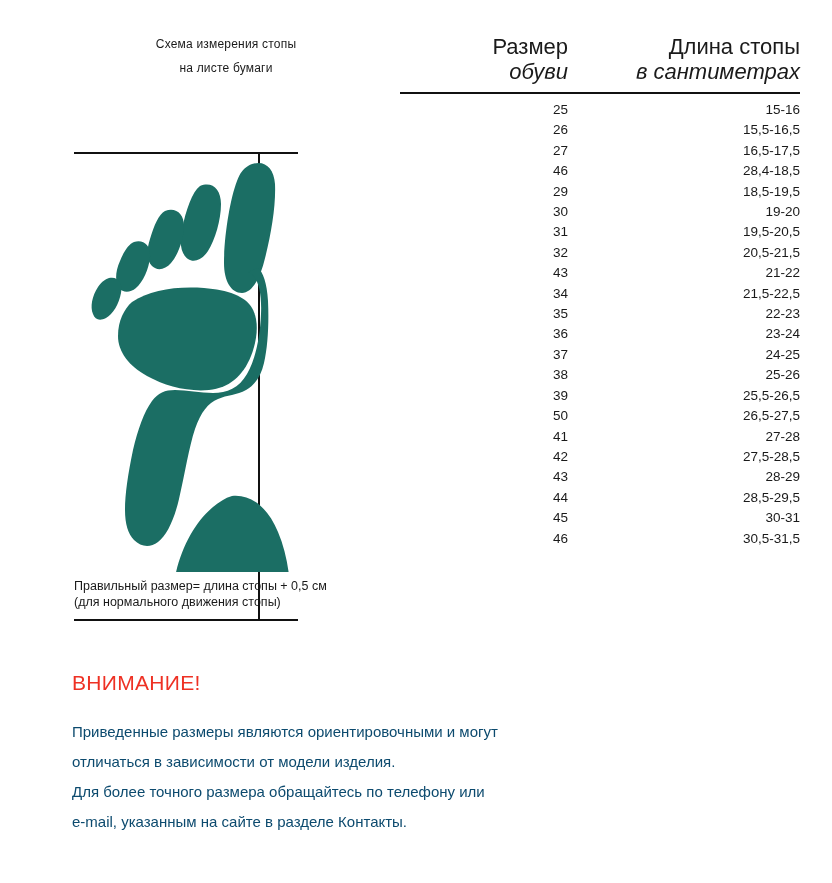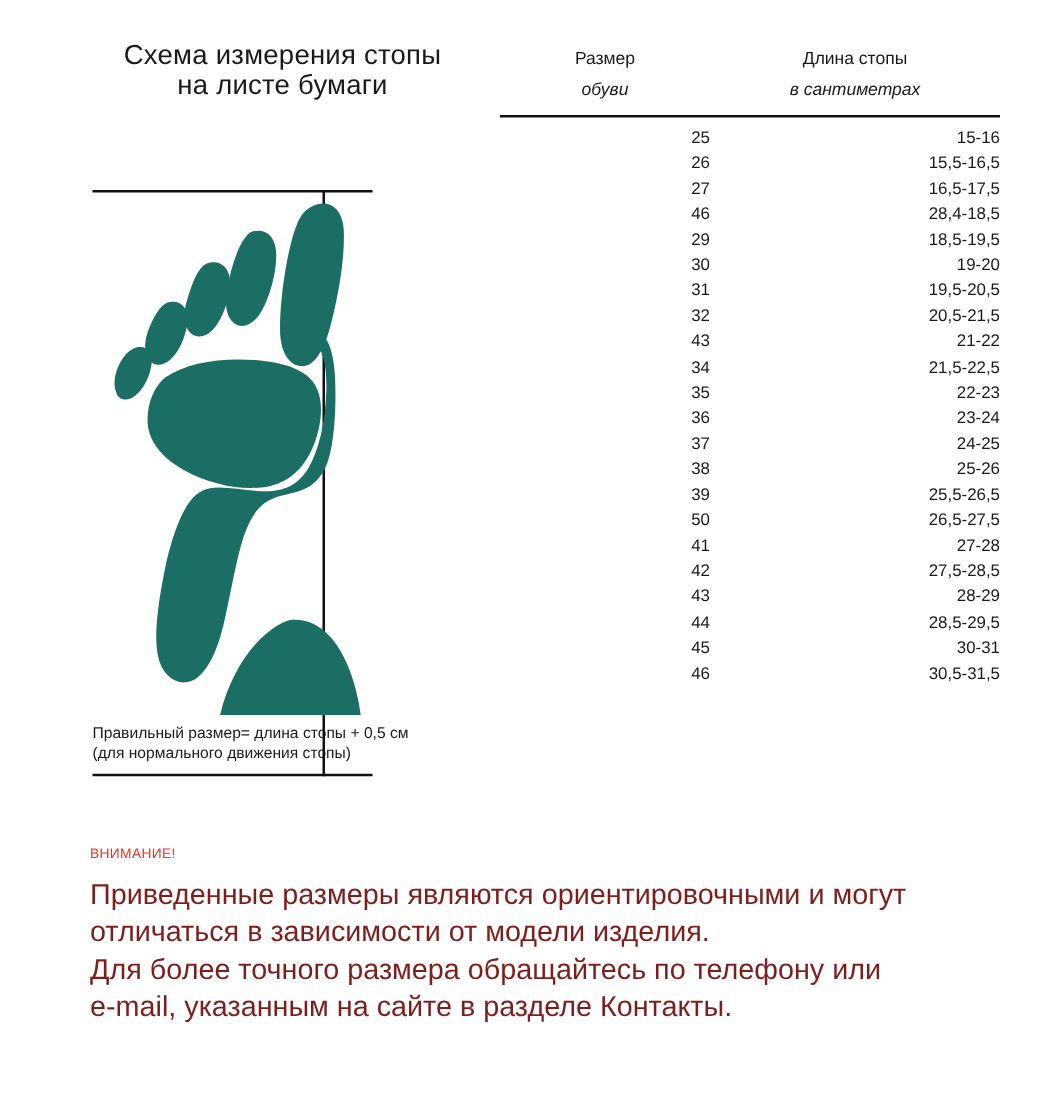"Схема измерения стопы" .diagram-title { font-size: 22px -> 12px }
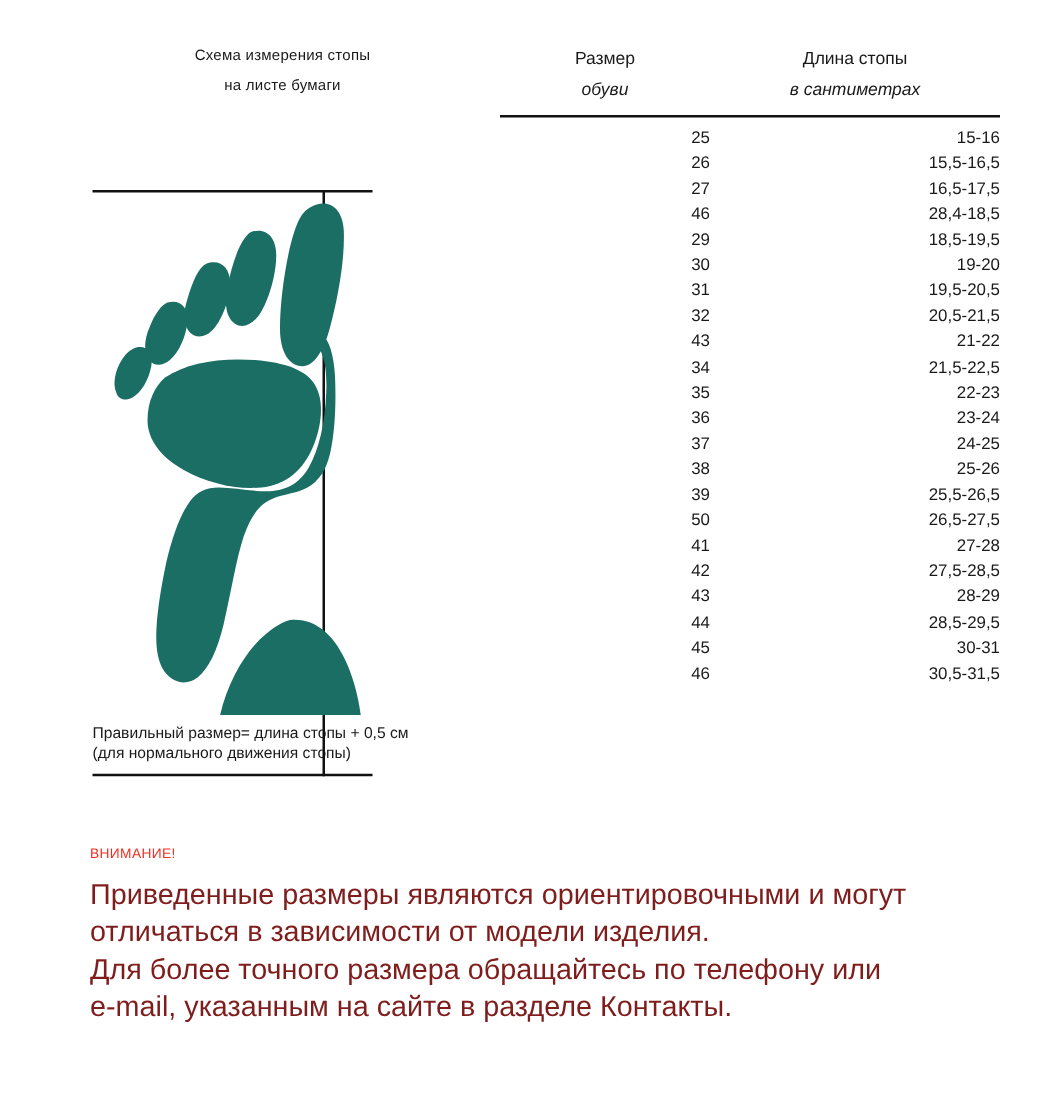"Размер" table.size-table th { font-size: 14px -> 22px; text-align: center -> right }
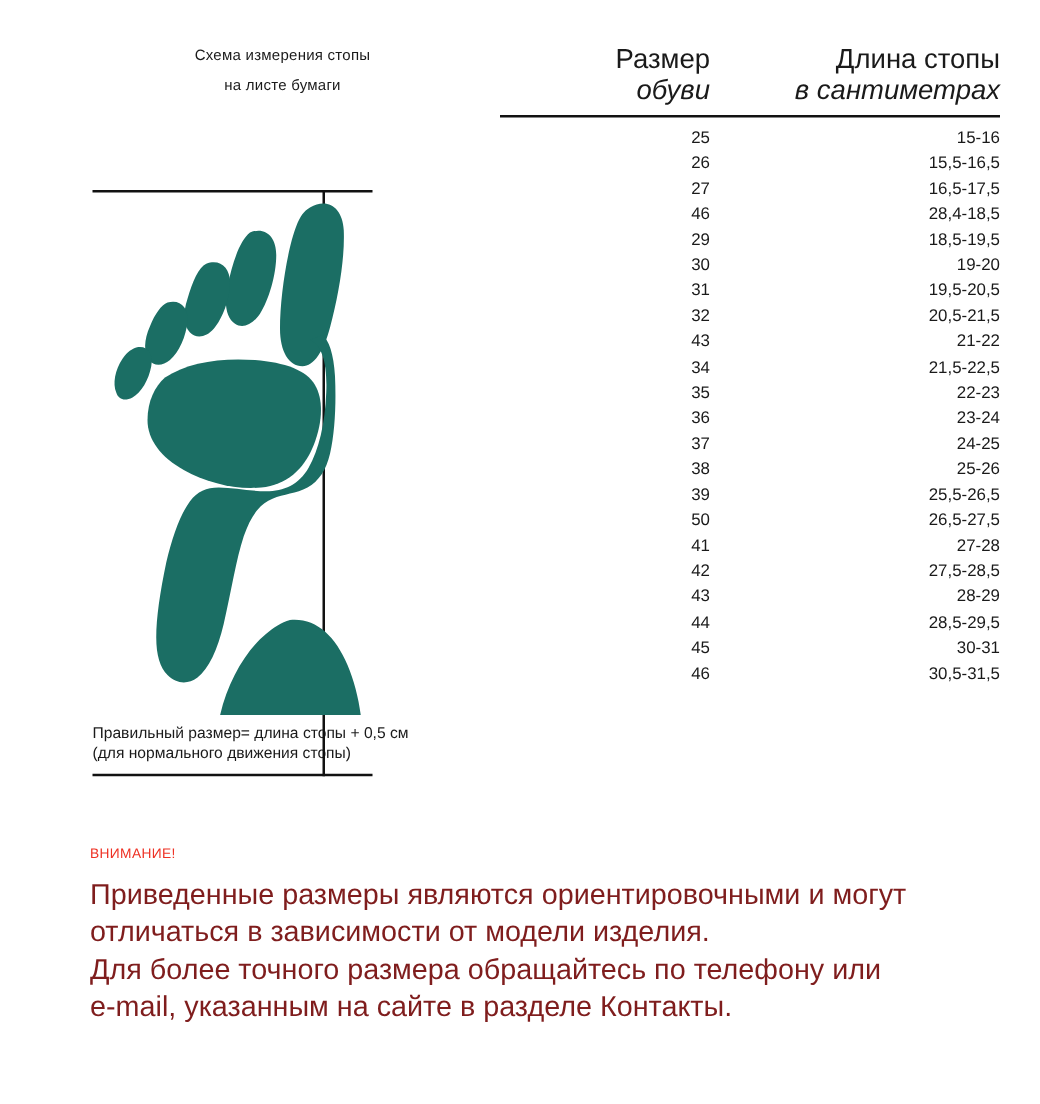"ВНИМАНИЕ!" #notice-heading { font-size: 11px -> 21px; margin-bottom: 6px -> 23px }
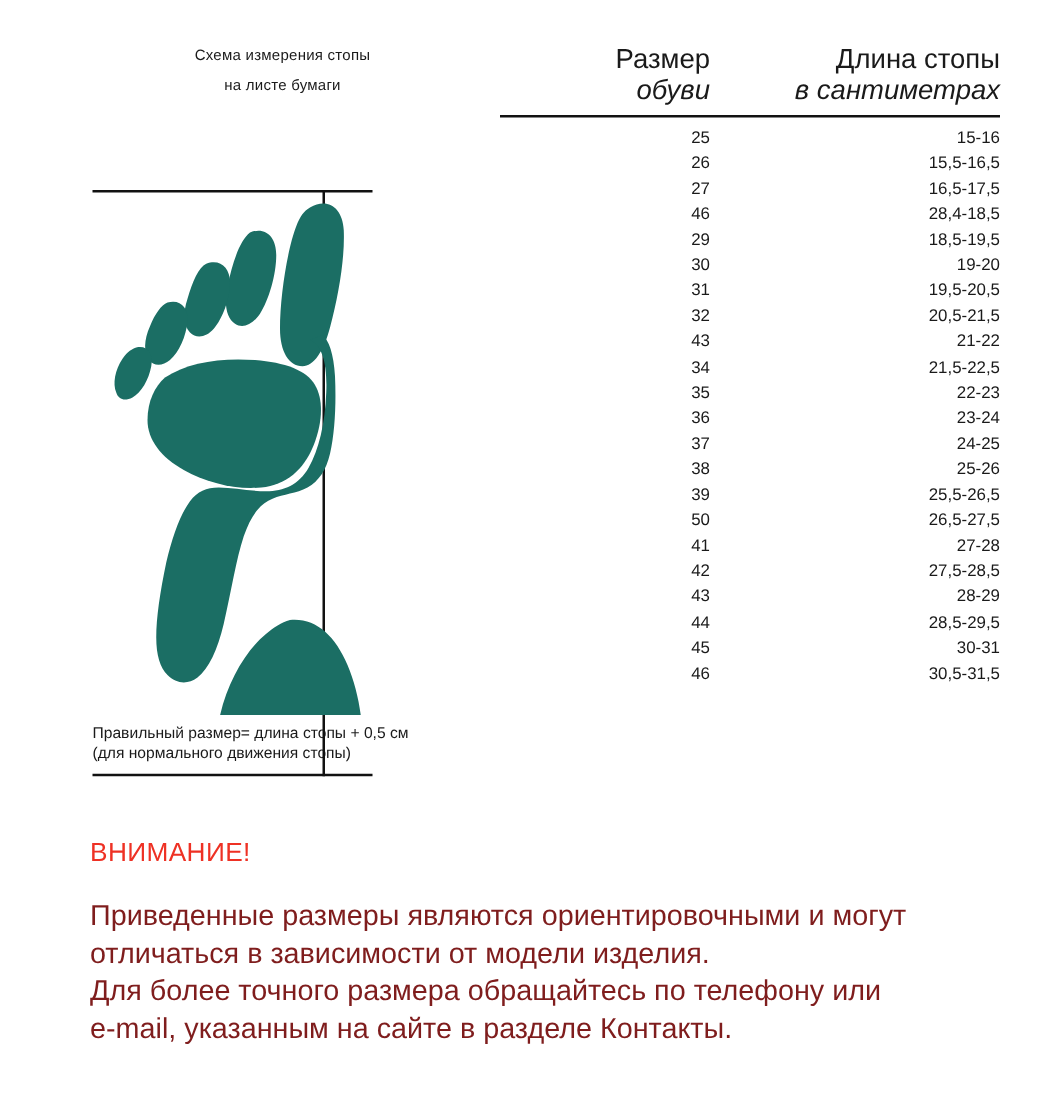"Приведенные размеры являются" .notice-line { color: #7f1d1d -> #0c4a6e; font-size: 23px -> 15px }
